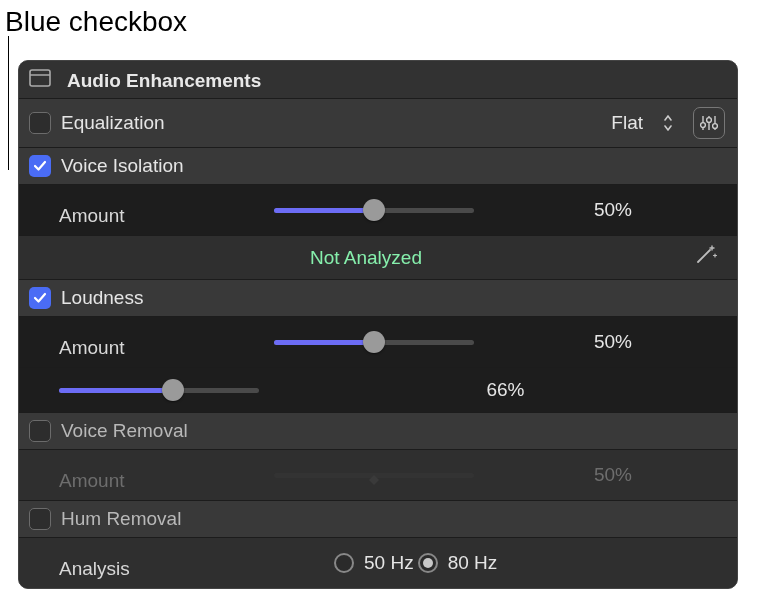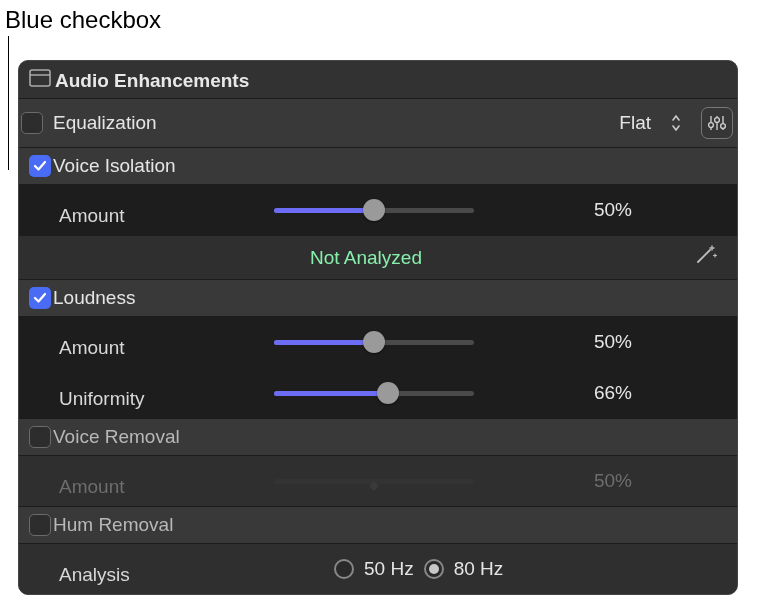"Blue checkbox" .callout-label { font-size: 24px -> 28px }
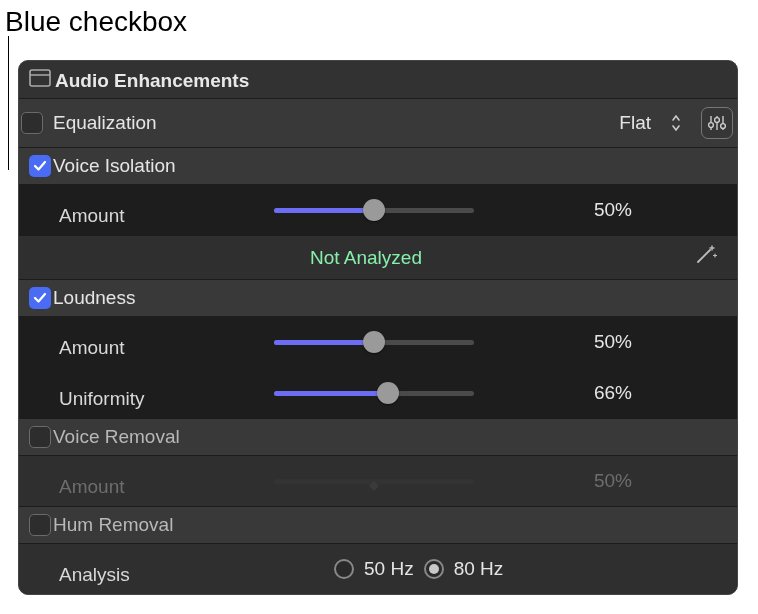"Audio Enhancements" .panel-header { gap: 4px -> 16px }
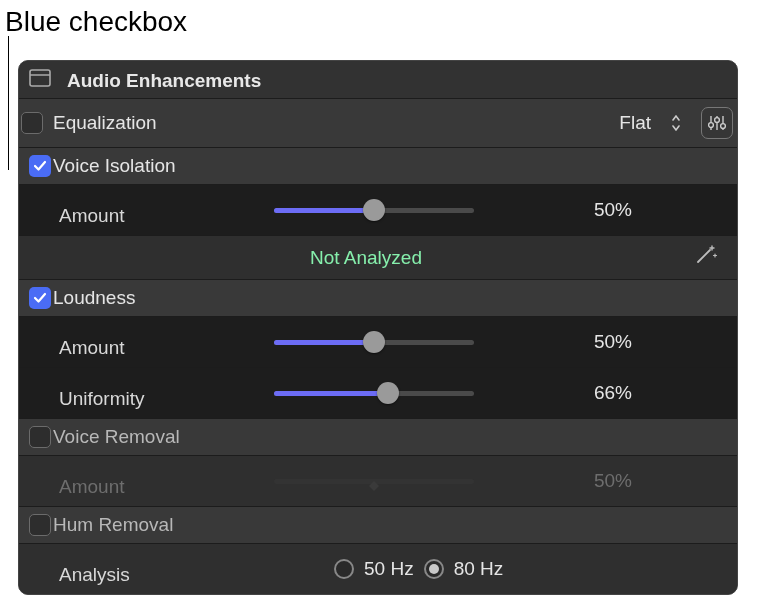"Equalization" .eq-row { padding: 8px 2px -> 8px 10px }
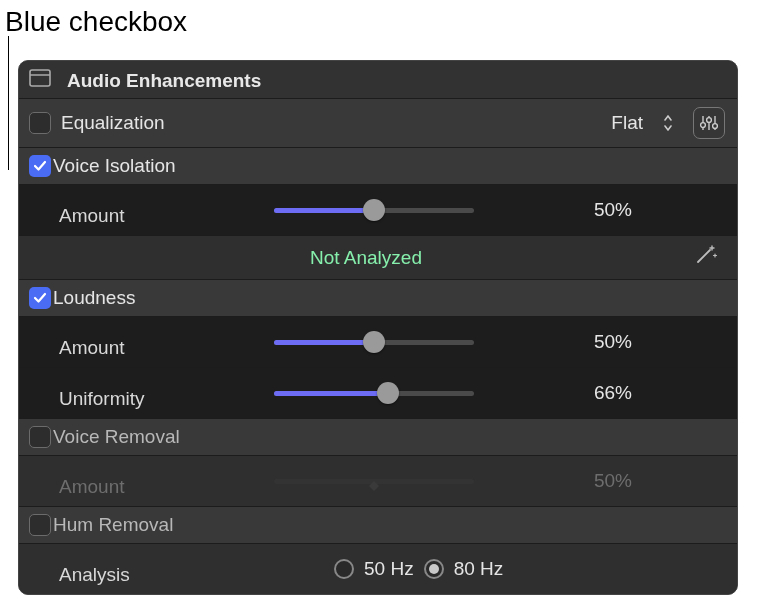"Voice Isolation" .group-header { gap: 2px -> 10px }
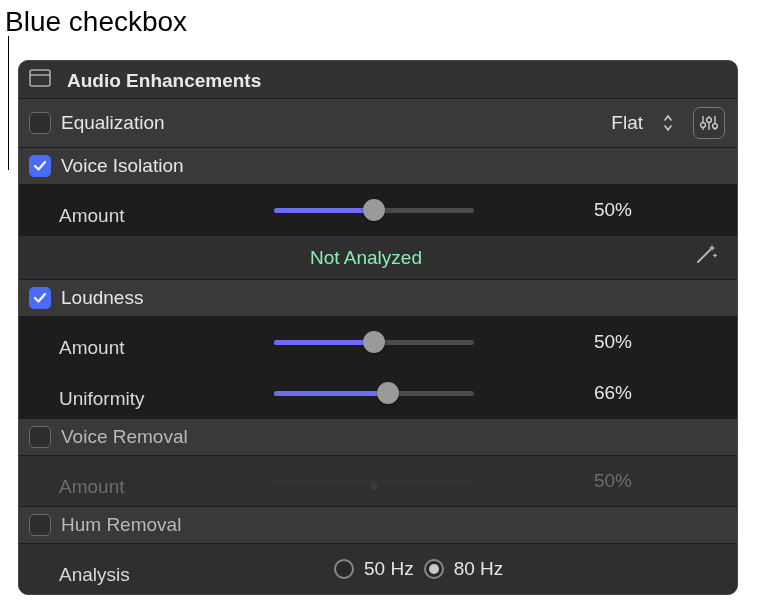"Uniformity" span.param-label { html: <span>Uniformity</span> -> none }
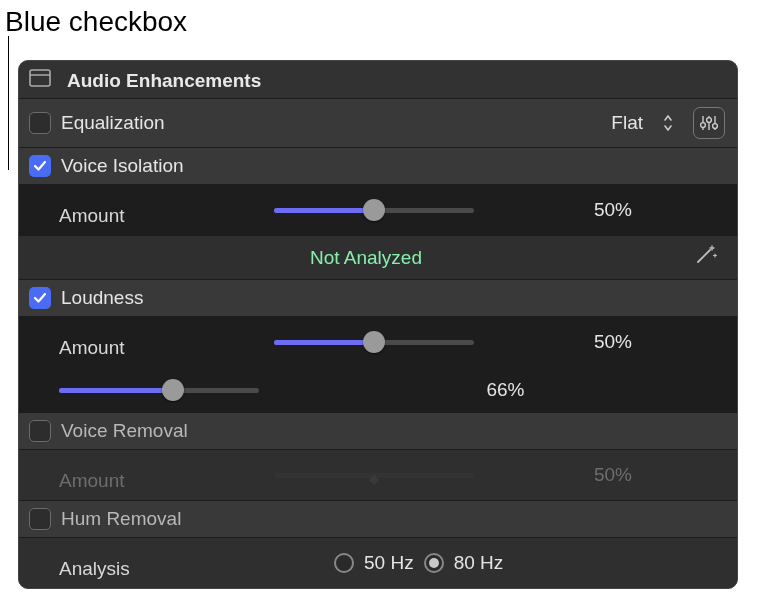"50 Hz" .radio-group { gap: 10px -> 4px }
